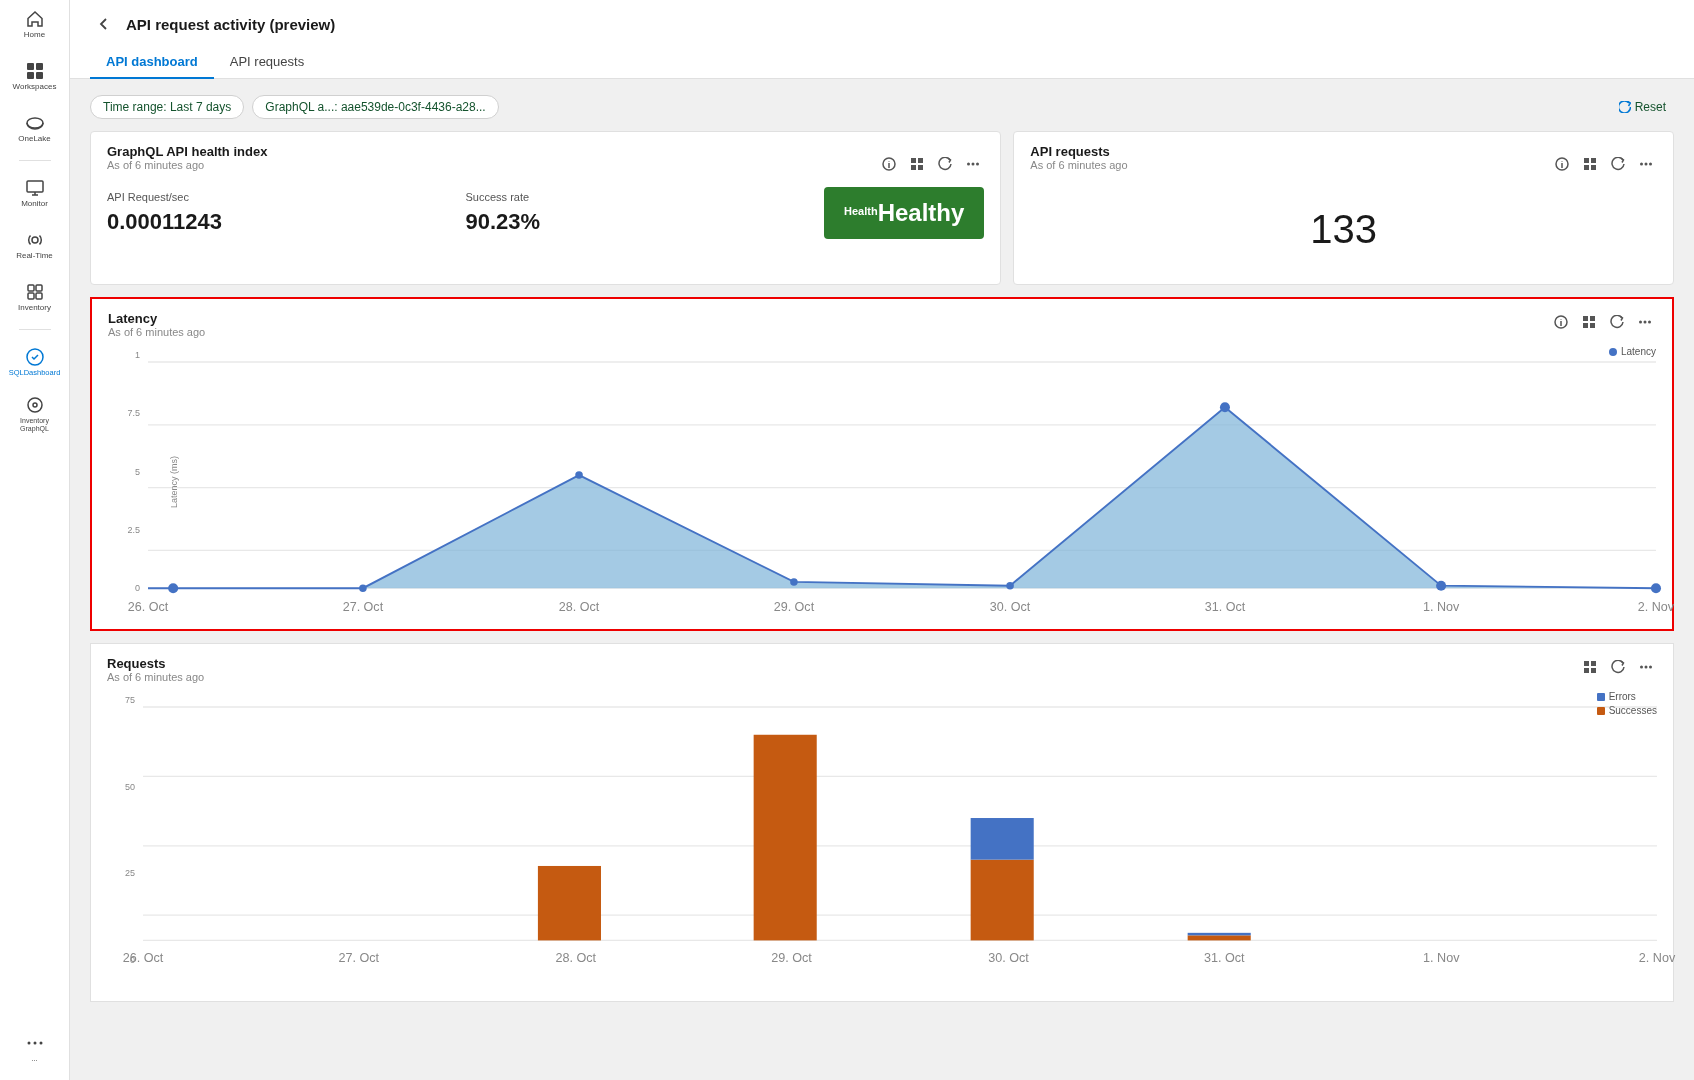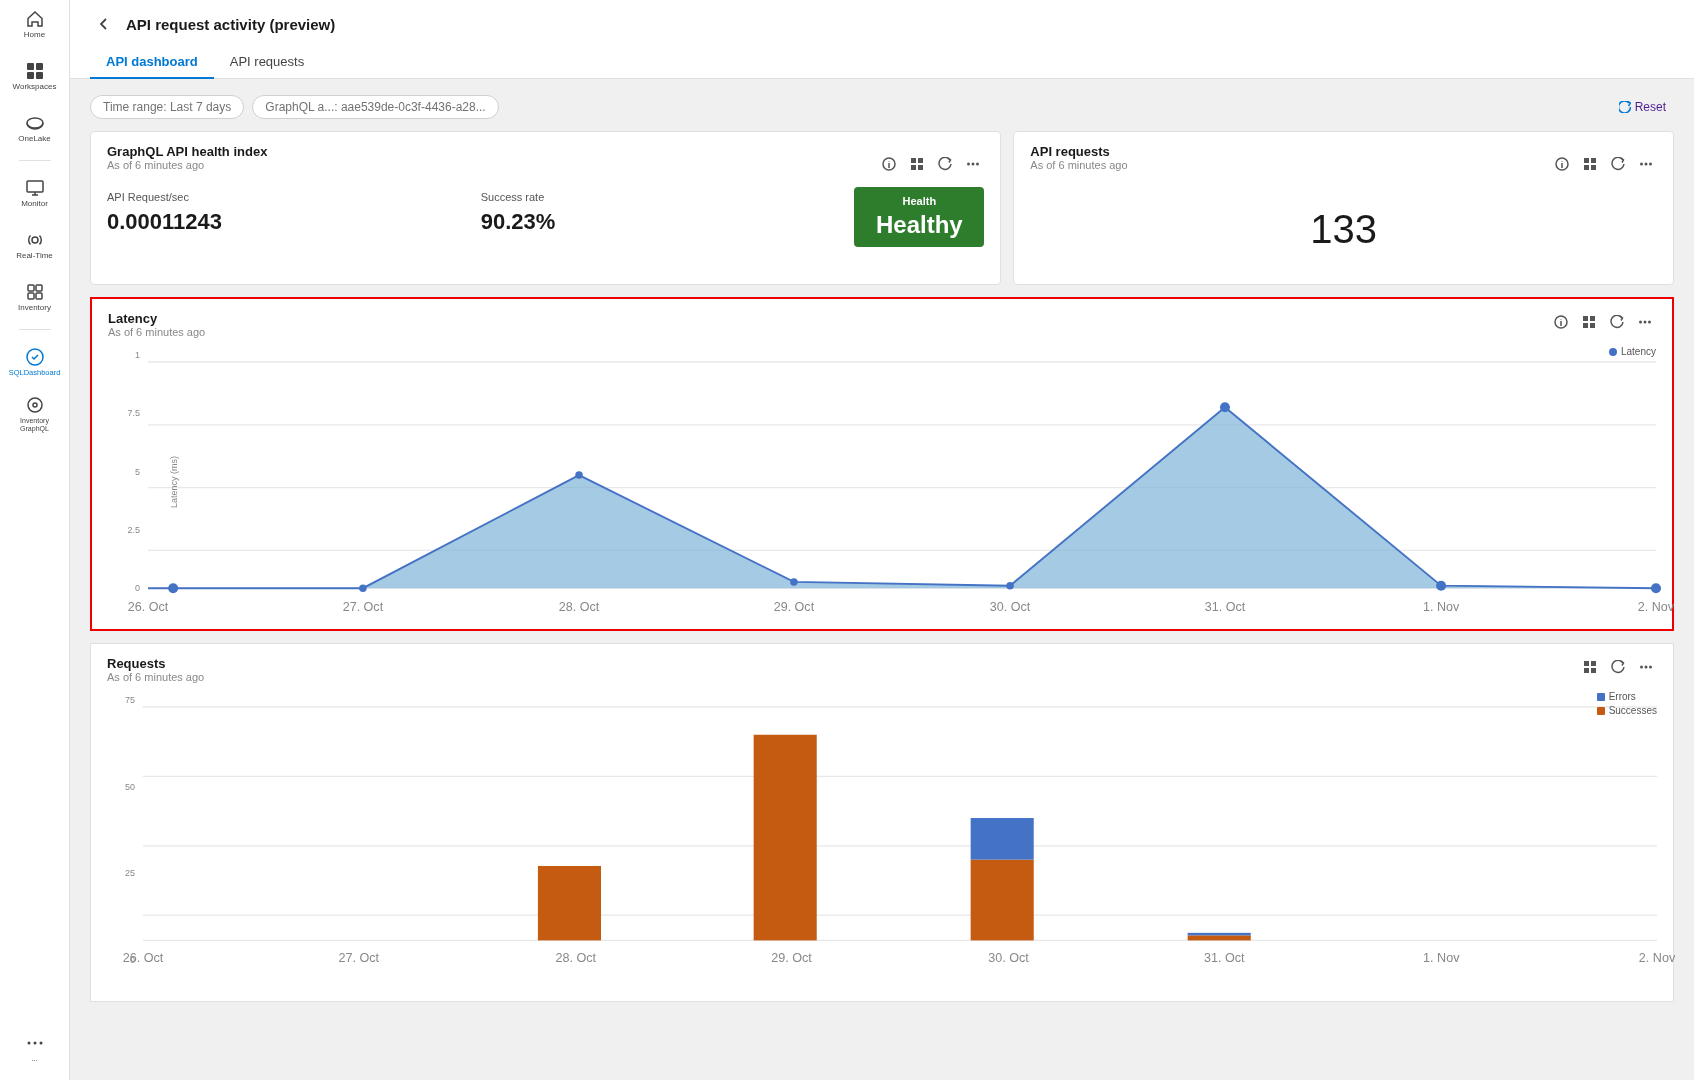"Time range: Last 7 days" .filter-chip { color: #737373 -> #14532d }
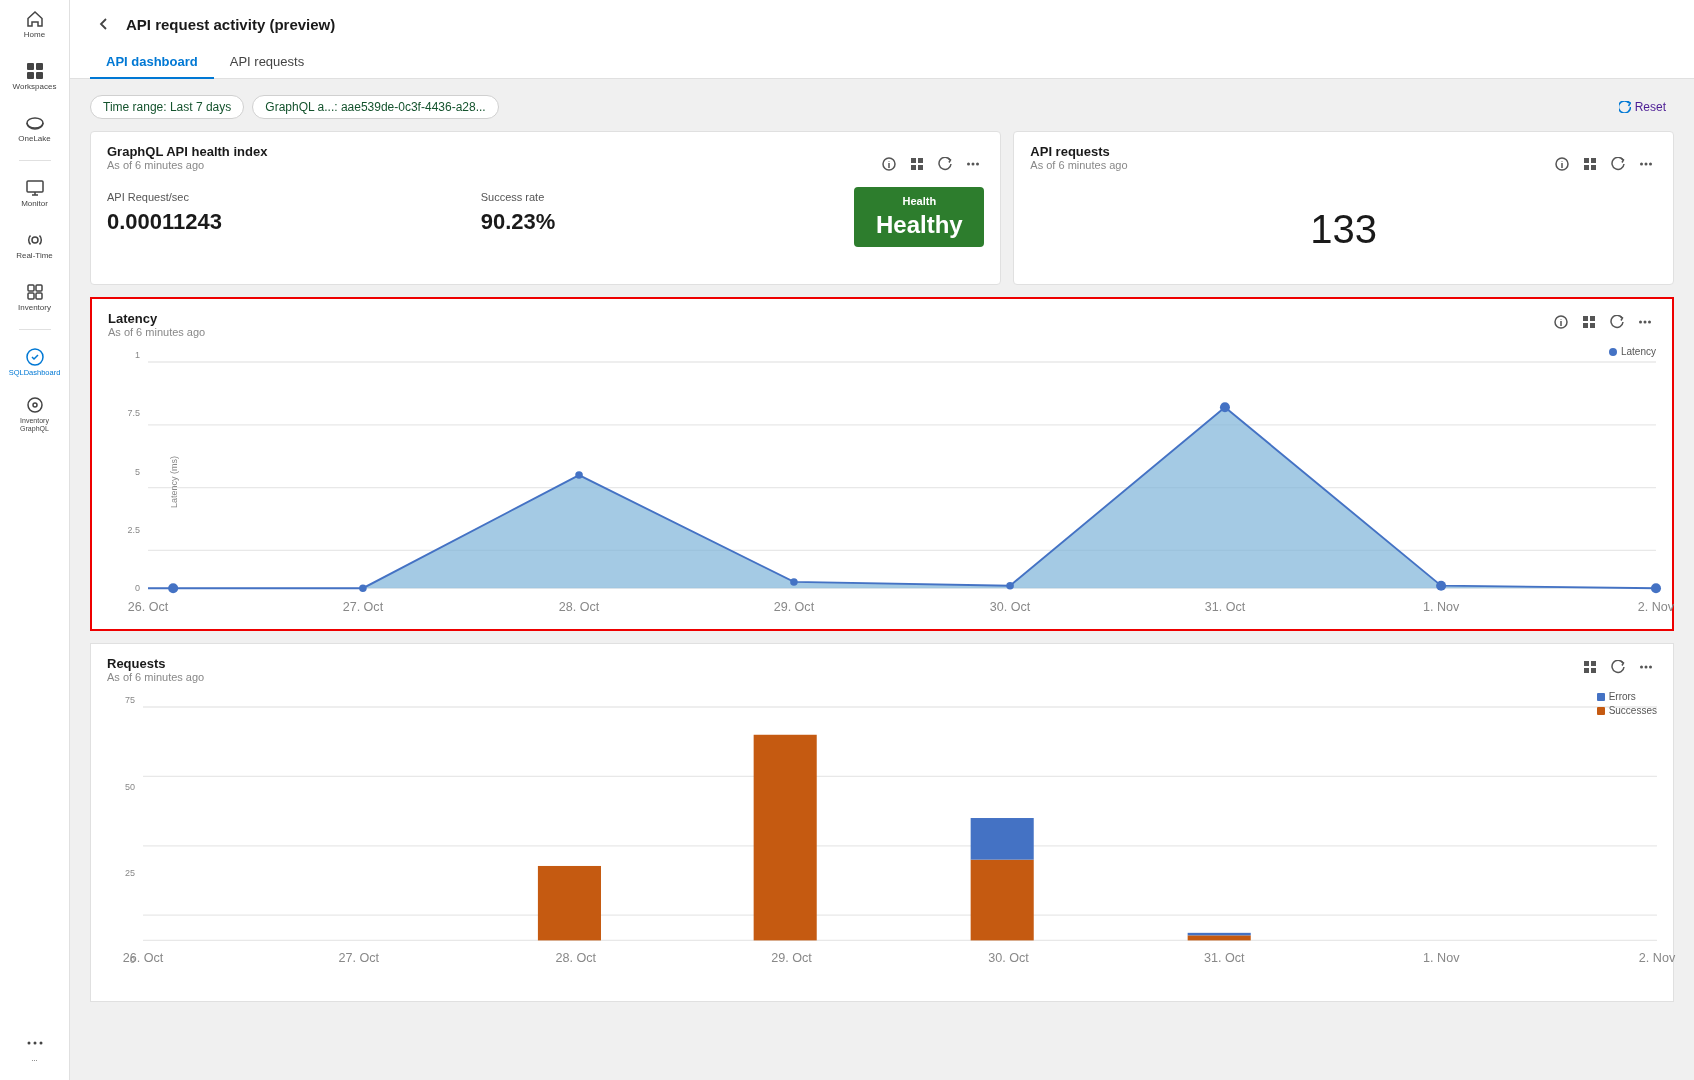"Reset" .reset-btn { color: #4c1d95 -> #14532d }
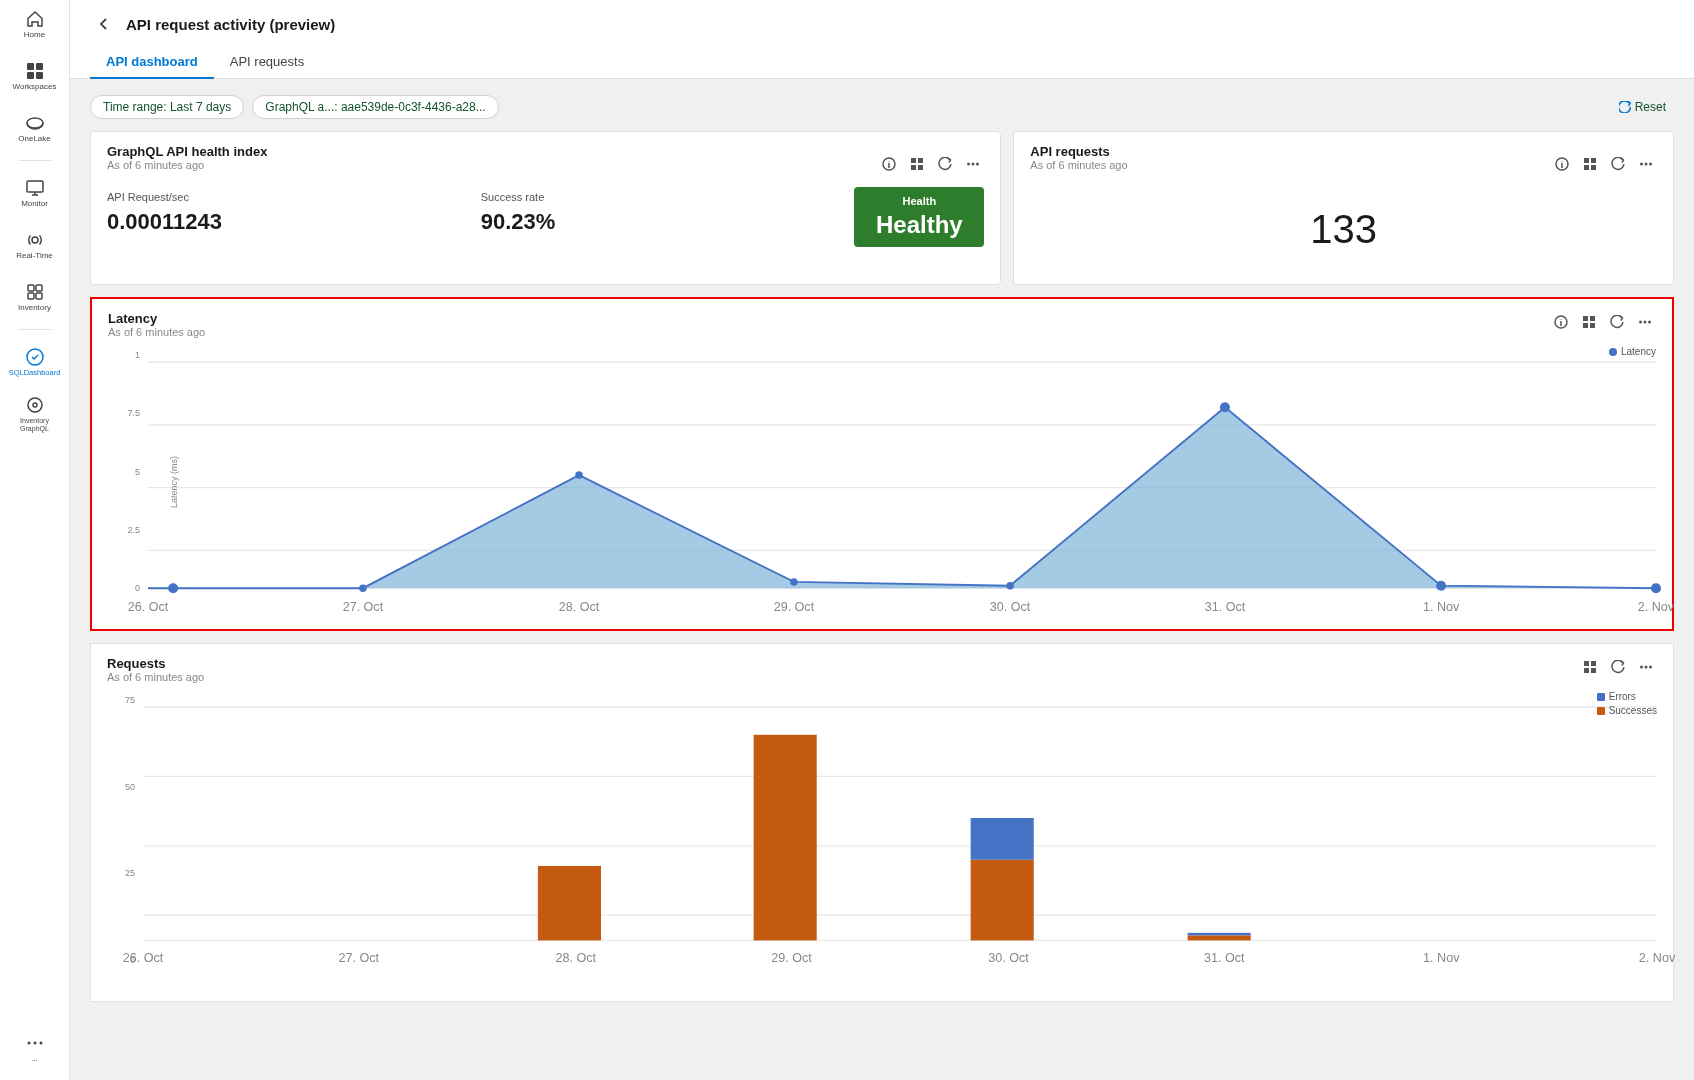"Health" .health-badge { flex-direction: column -> none }
